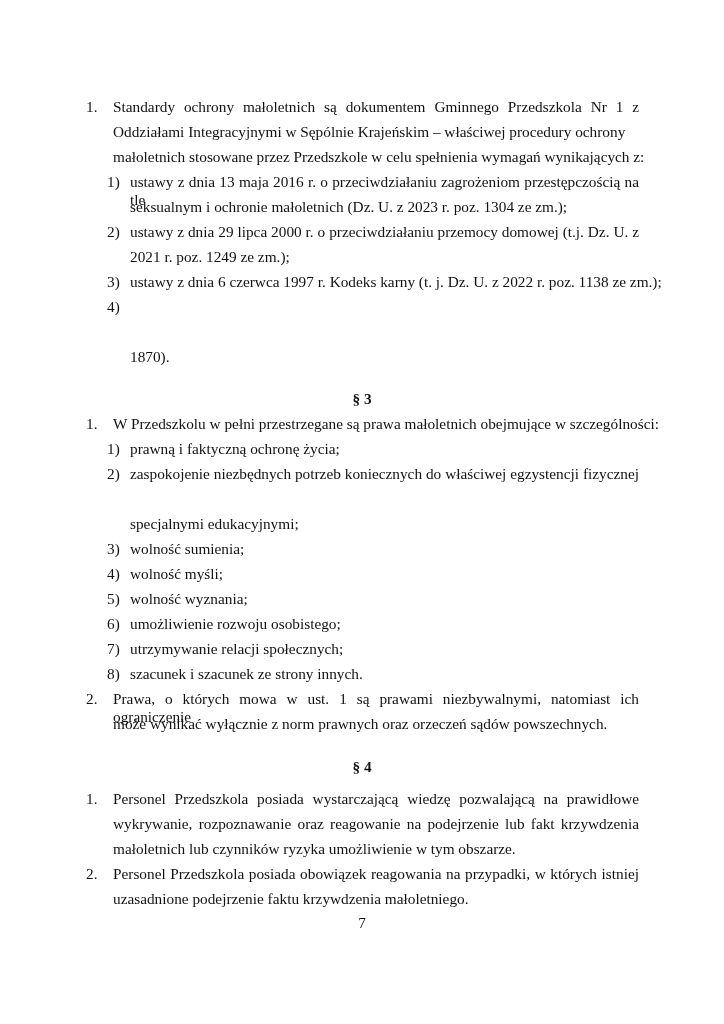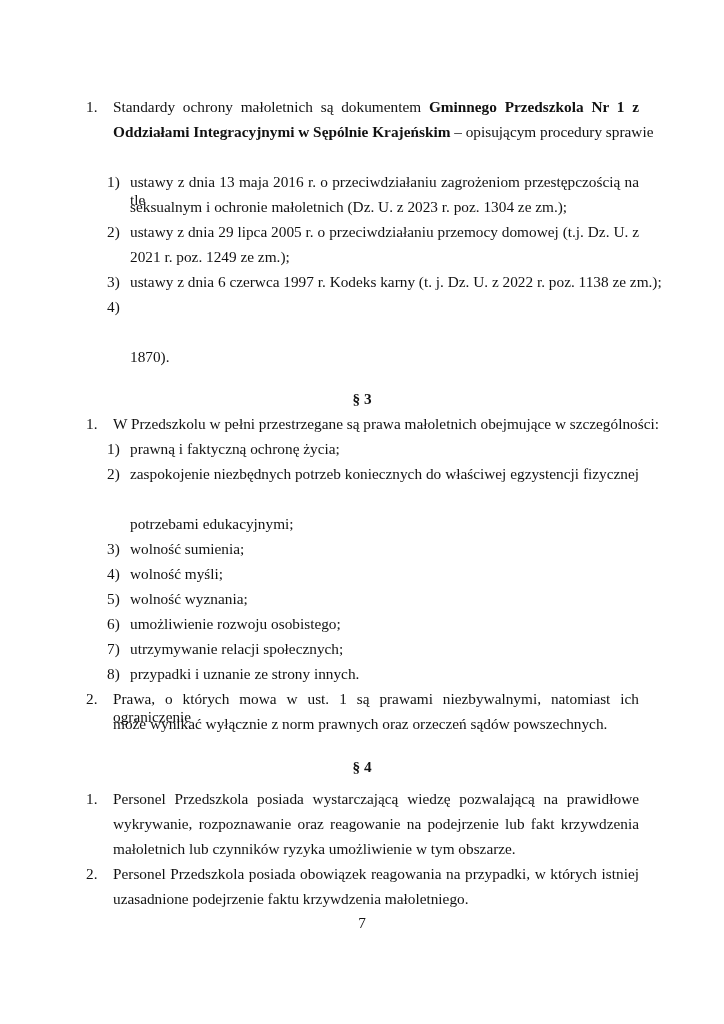"Gminnego Przedszkola Nr 1 z" b { font-weight: bold -> normal }
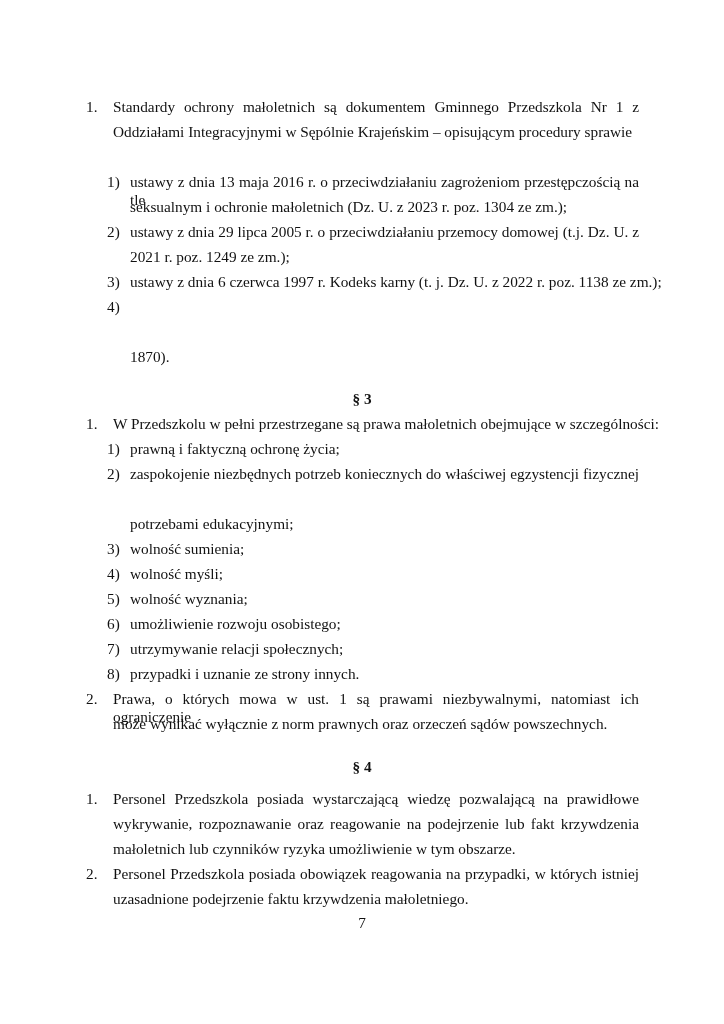"– opisującym procedury sprawie" span { text: opisującym procedury sprawie -> właściwej procedury ochrony }
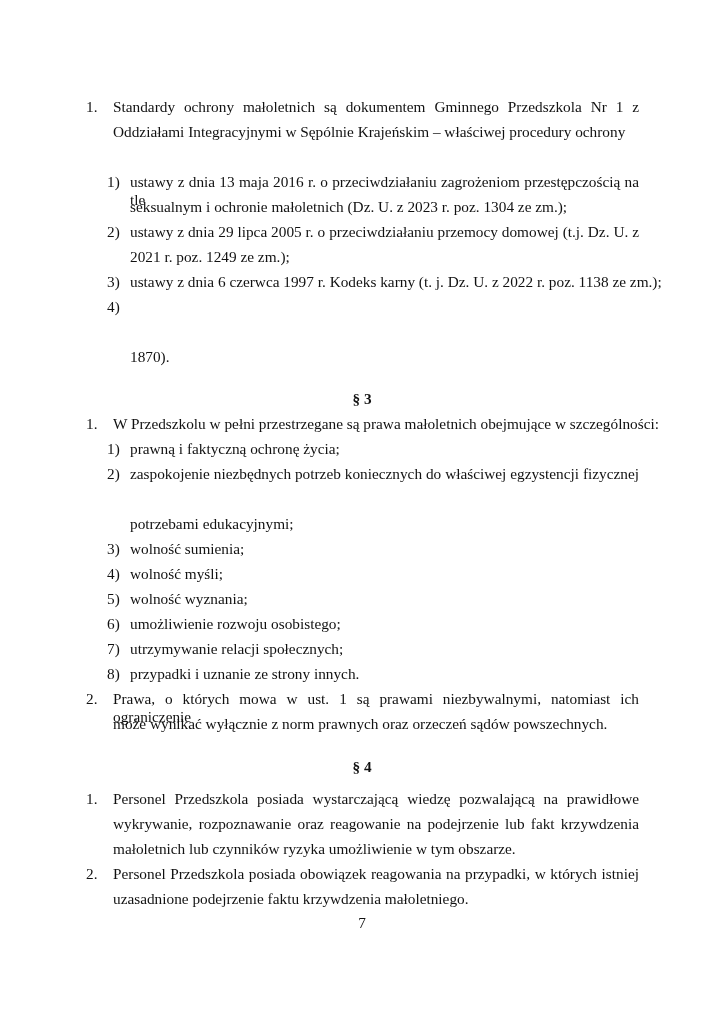"małoletnich stosowane przez Przedszkole" div.line { html: none -> <div>małoletnich stosowane przez Przedszkole w celu spełnienia wymagań wynikających z:</div> }
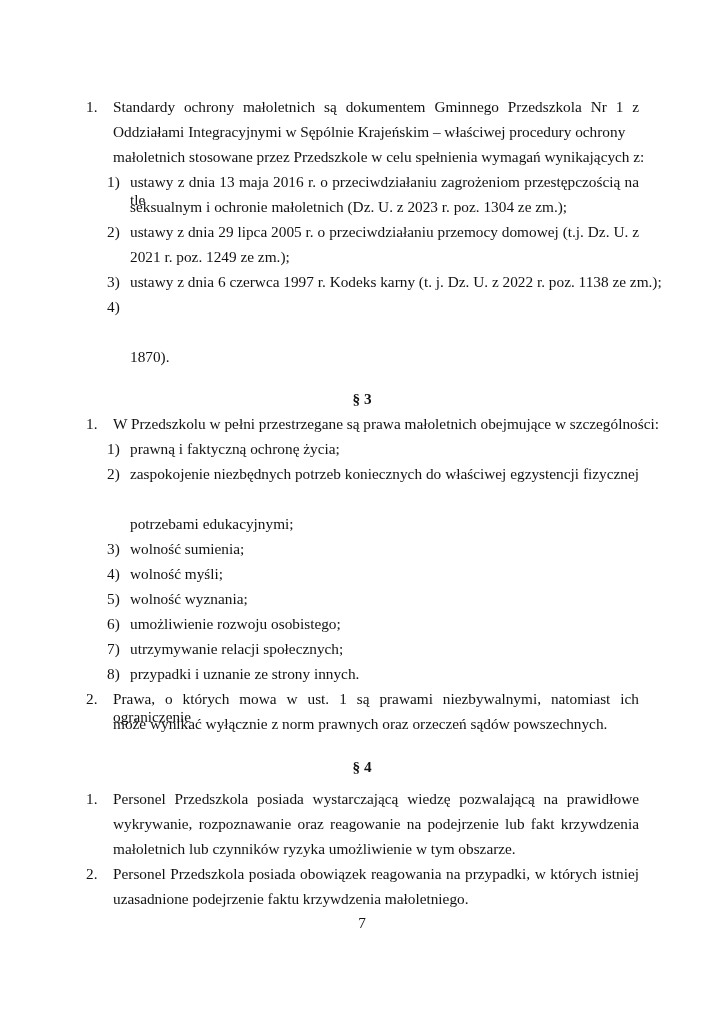"ustawy z dnia 29 lipca" div.line { text: 2005 -> 2000 }
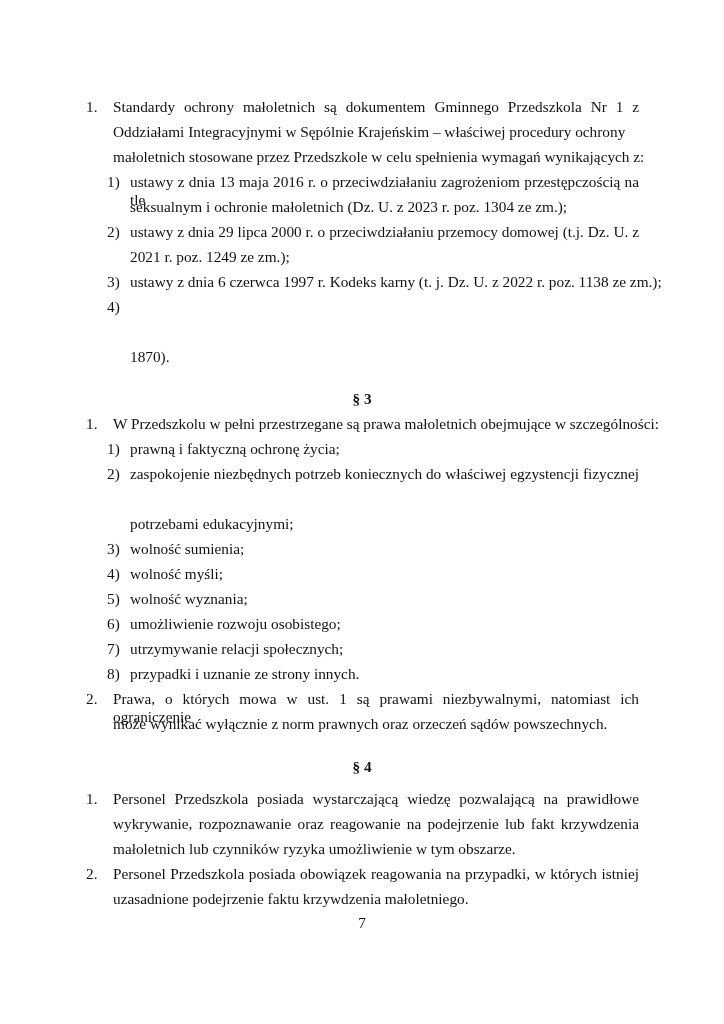"potrzebami edukacyjnymi;" div.line { text: potrzebami -> specjalnymi }
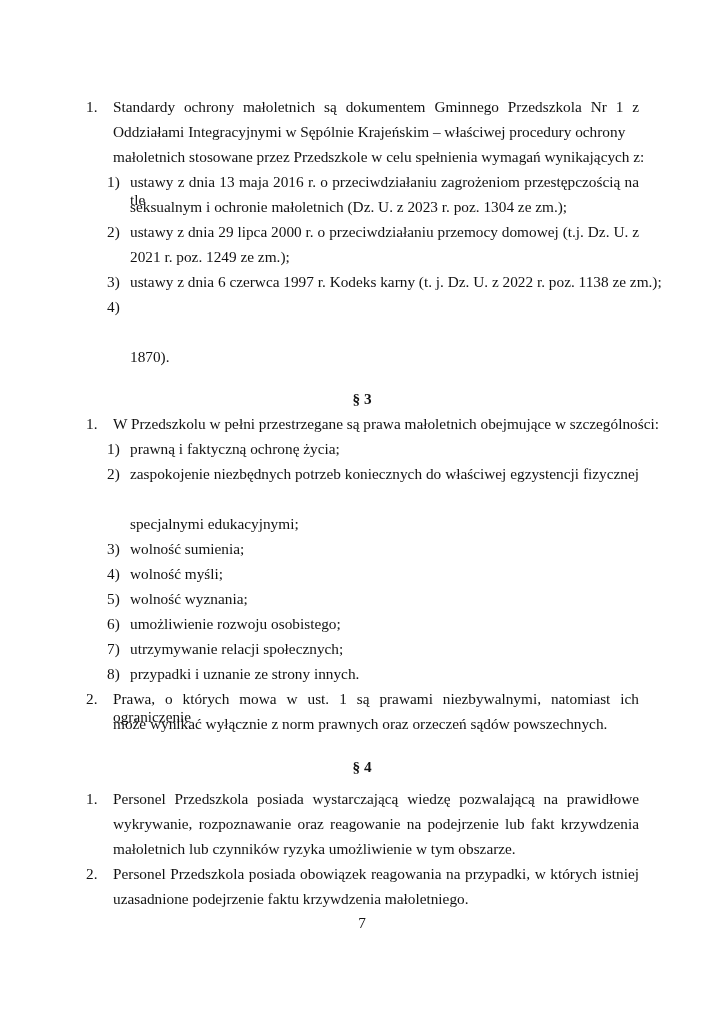"przypadki i uznanie ze strony" div.line { text: przypadki i  uznanie -> szacunek i  szacunek }
